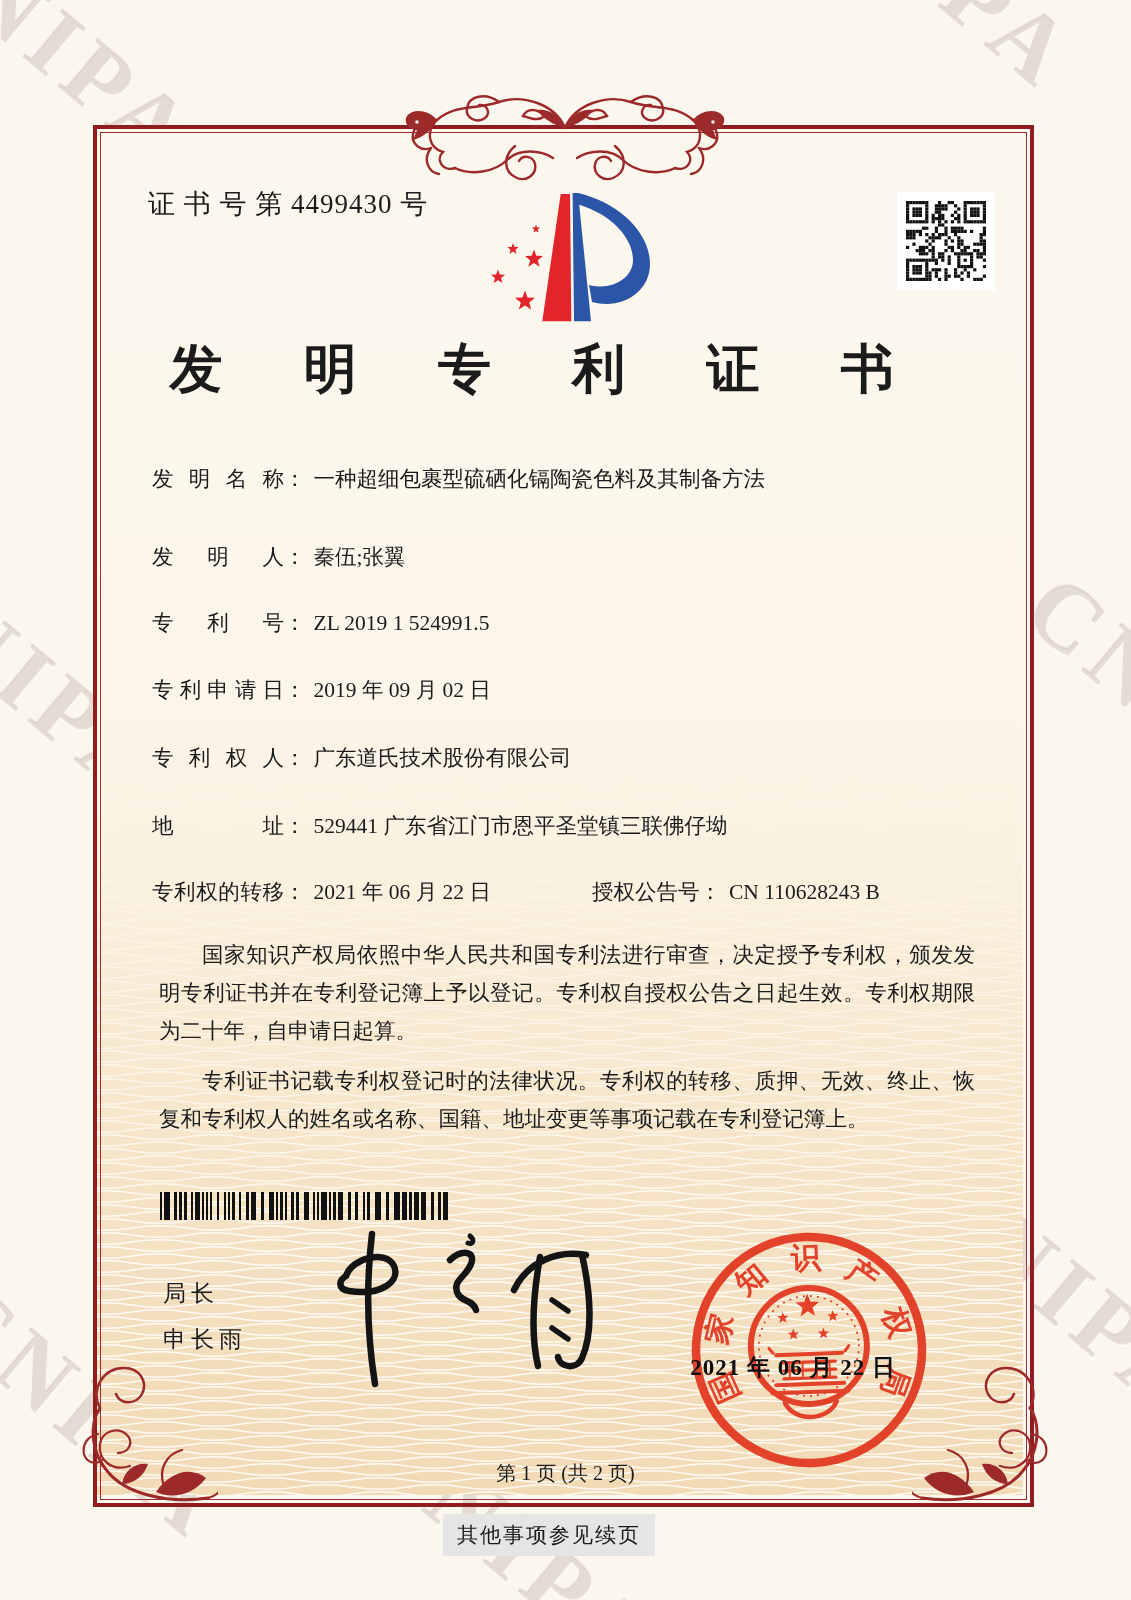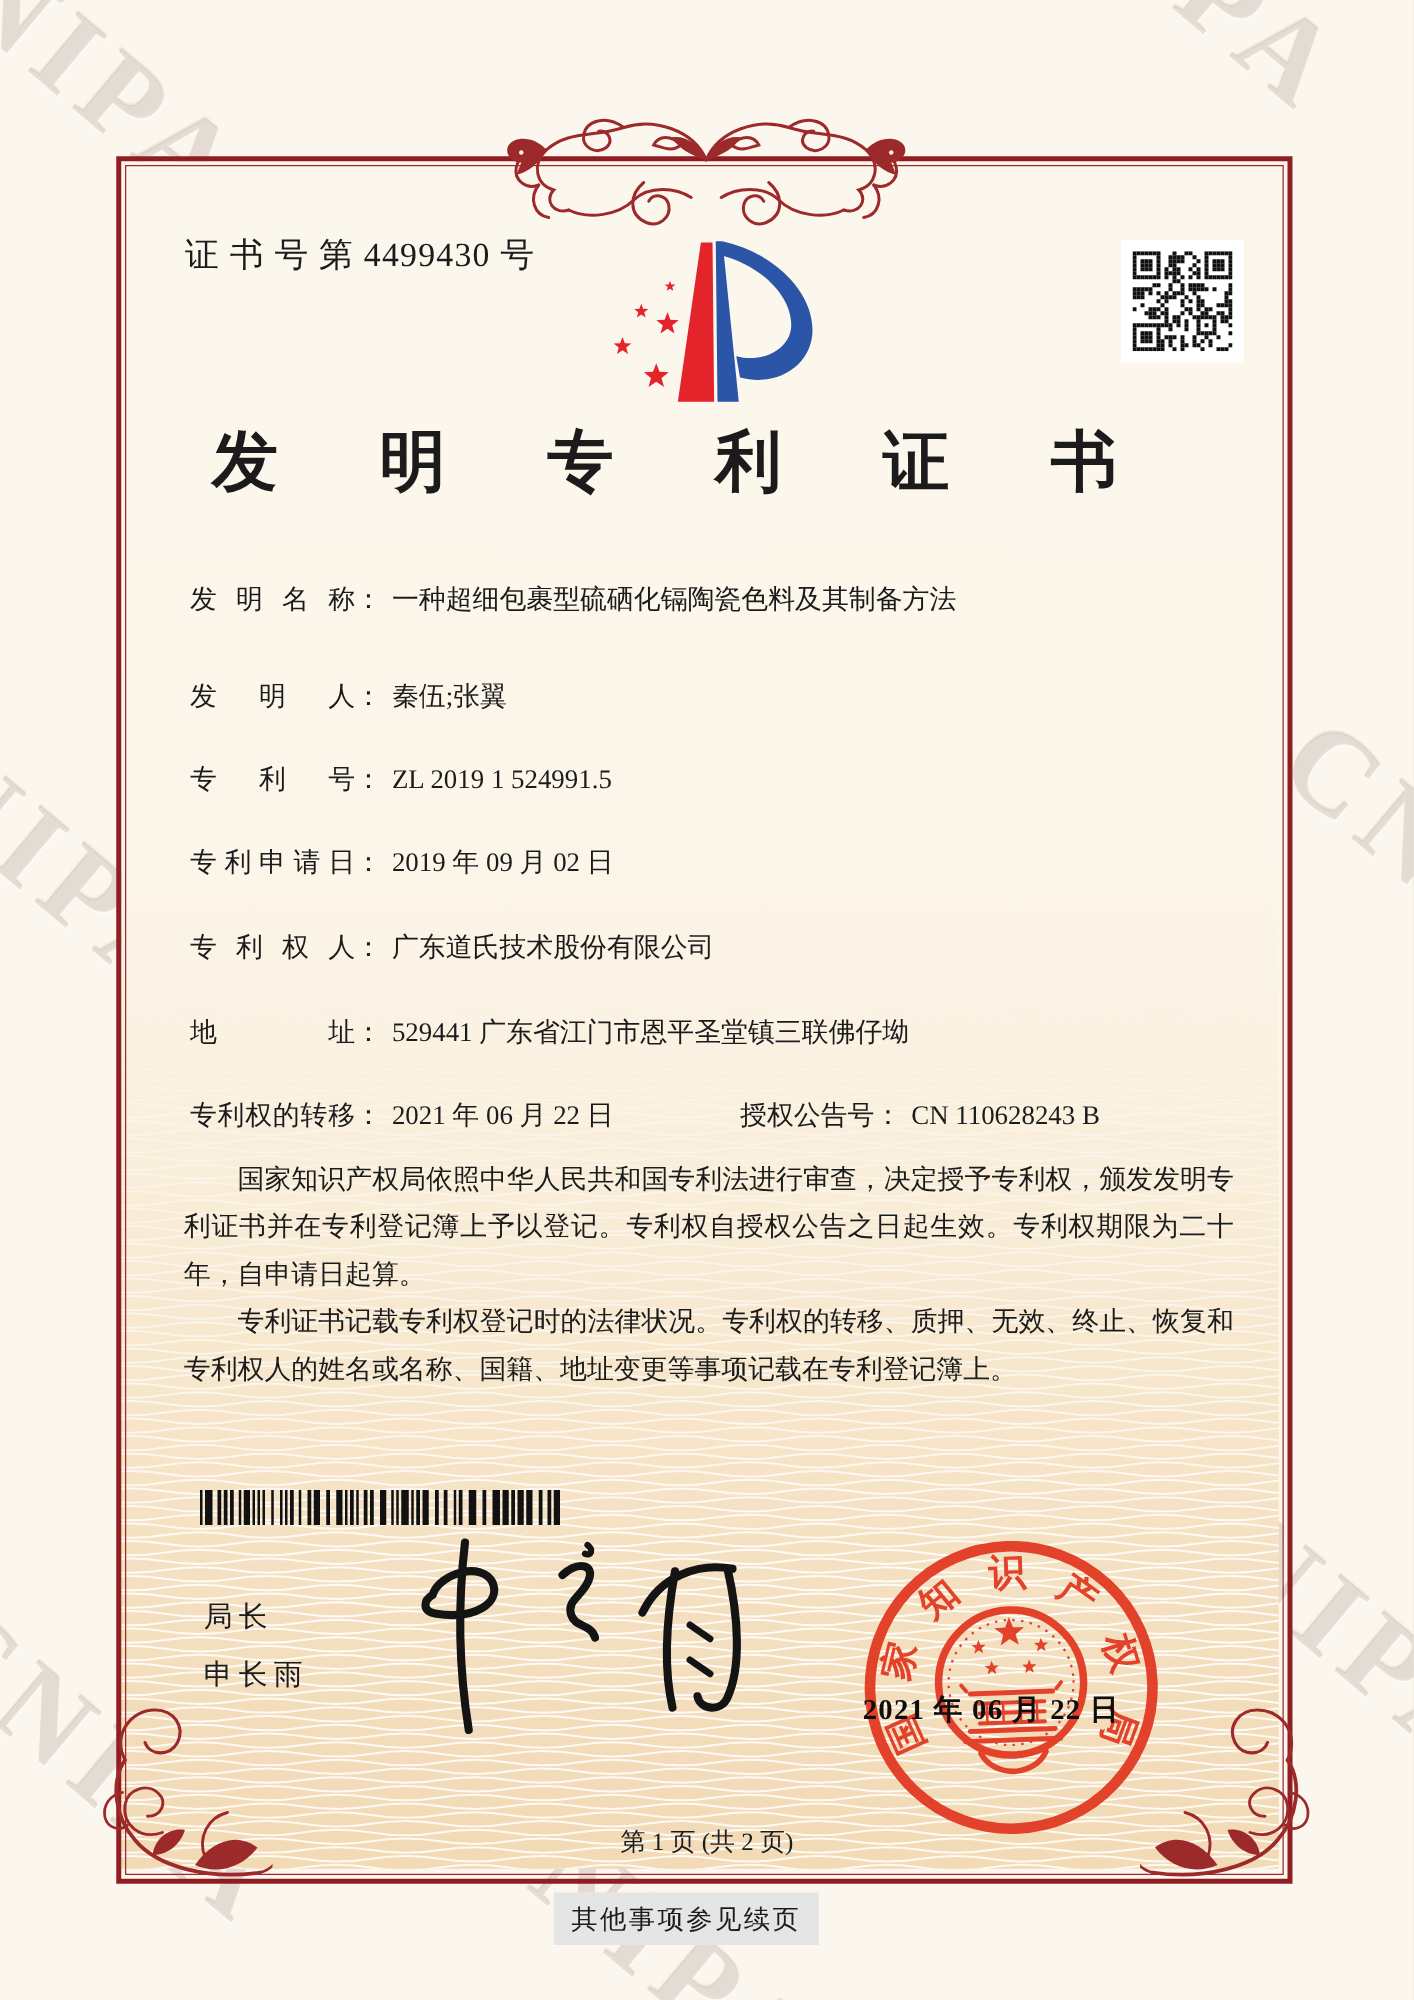"国家知识产权局依照中华人民共和国专利法进行审查，决定授予专利权，颁发发明专利证书" #paras p { margin: 0 -> 12px }
